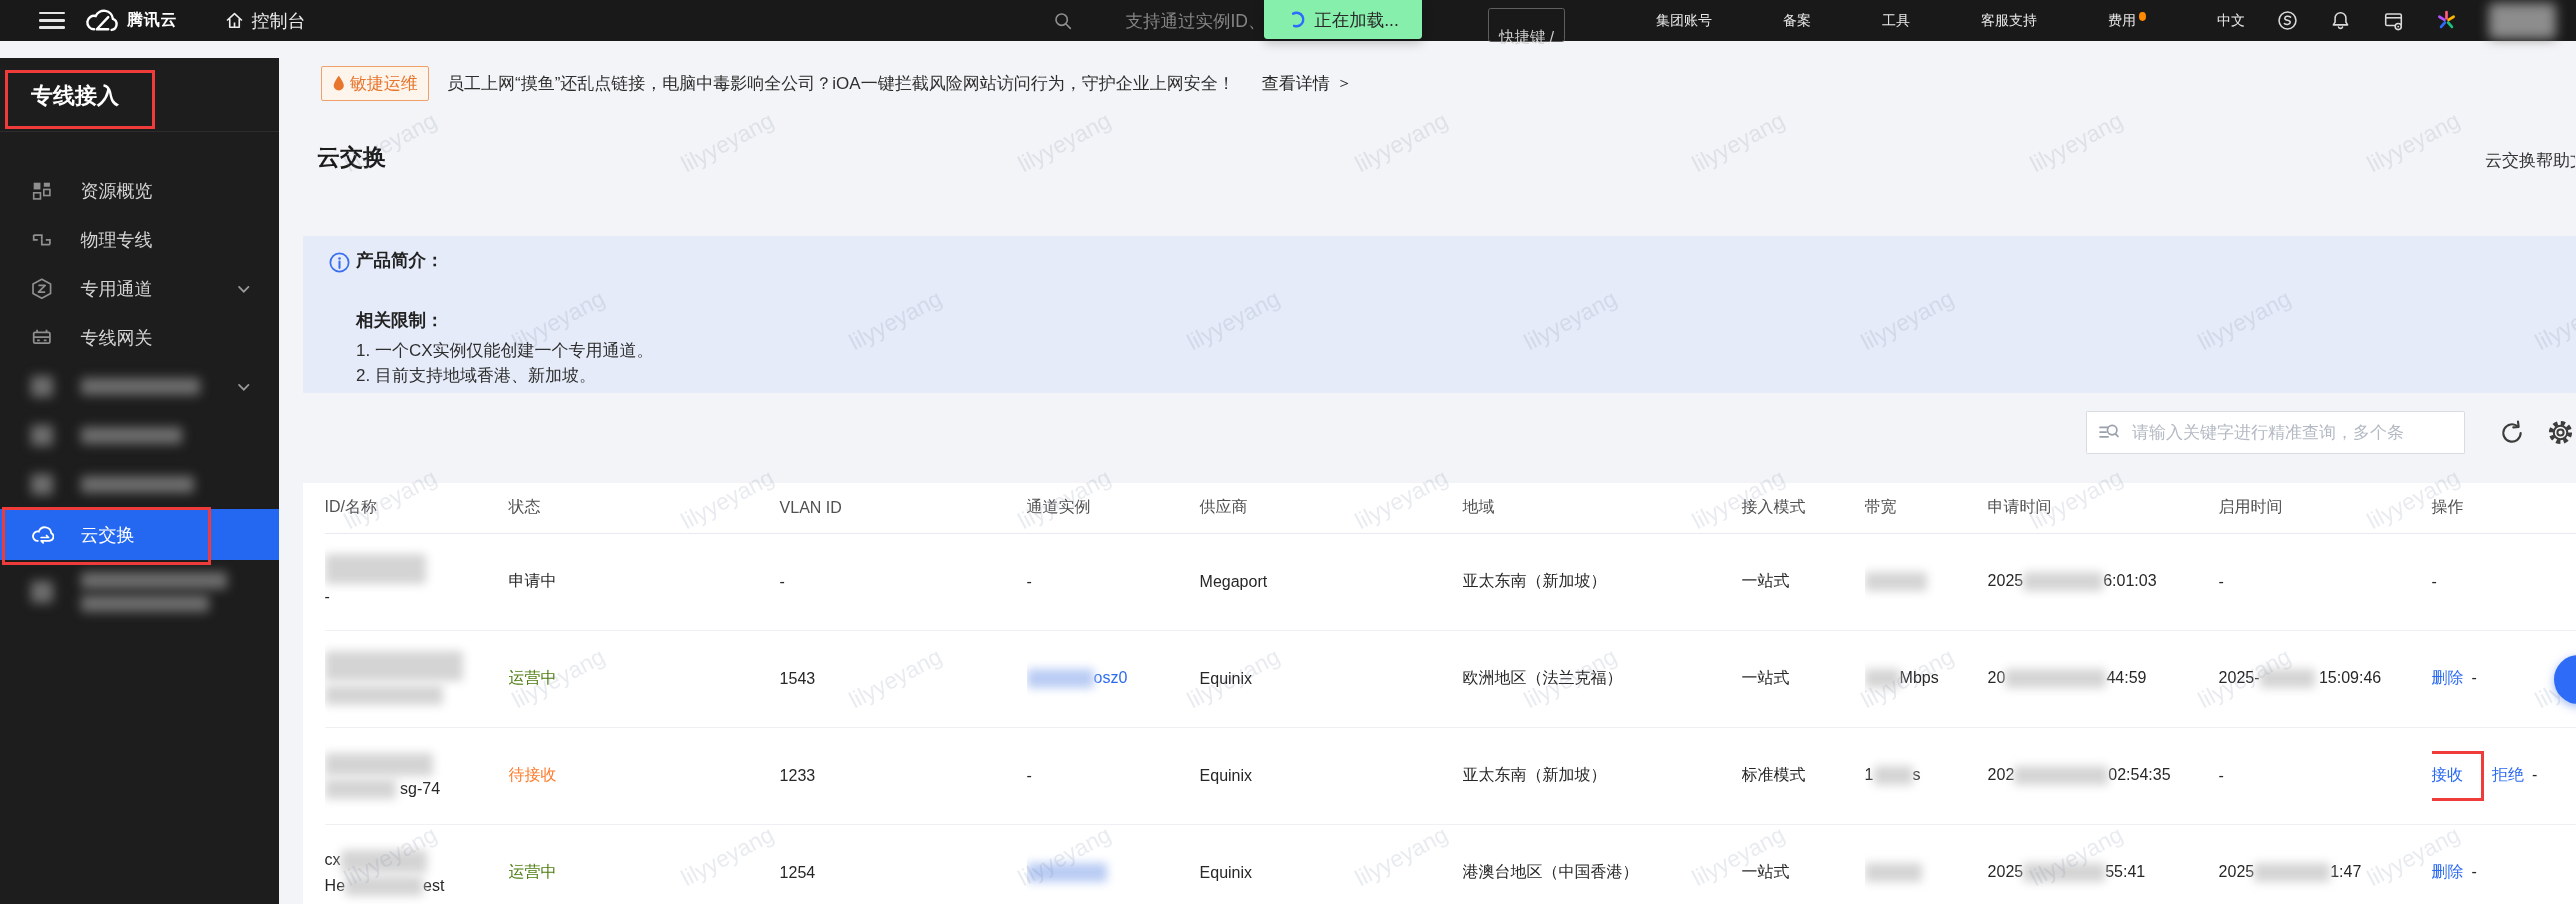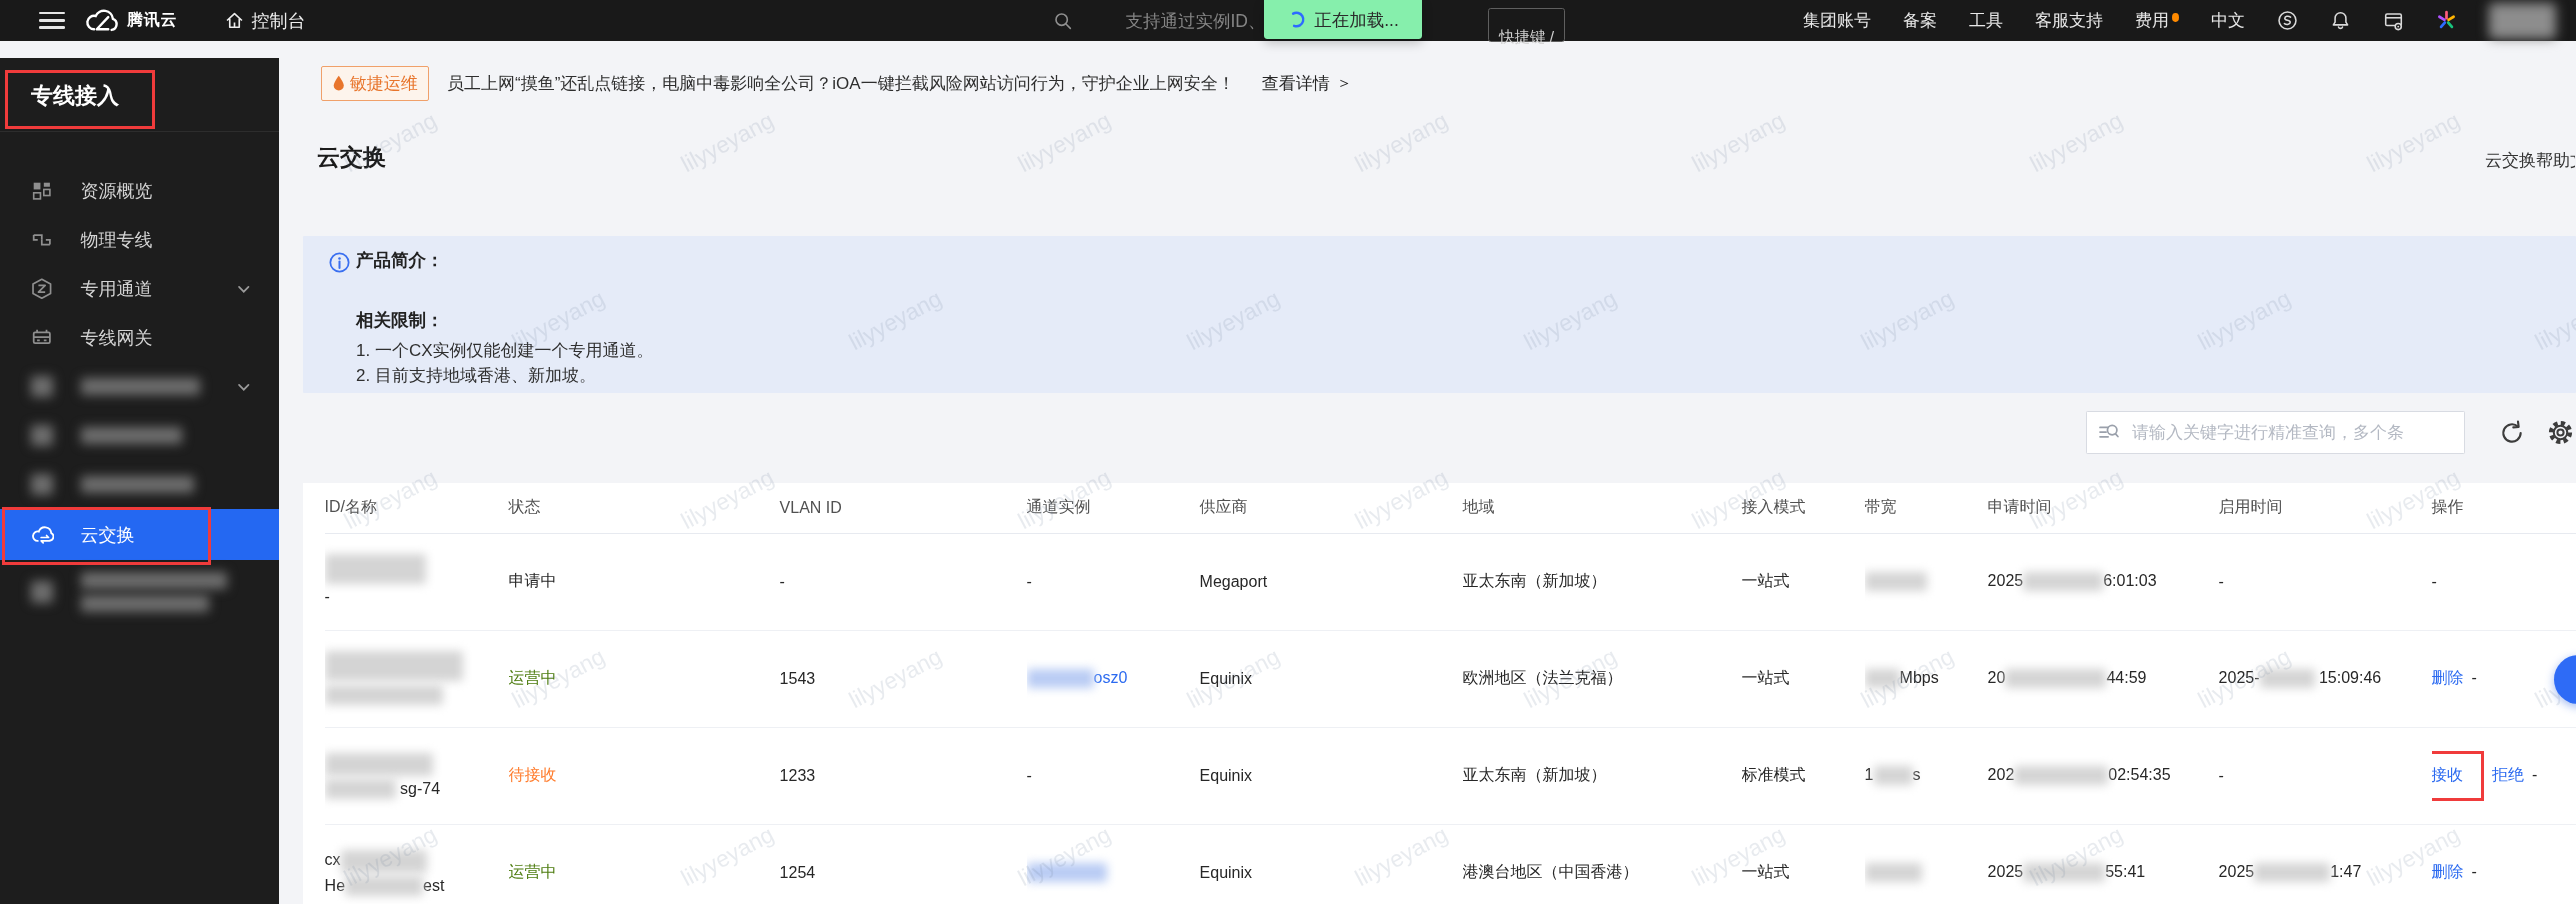"集团账号" #tb-right .lbl { font-size: 17px -> 14px; margin-left: none -> 39px }
